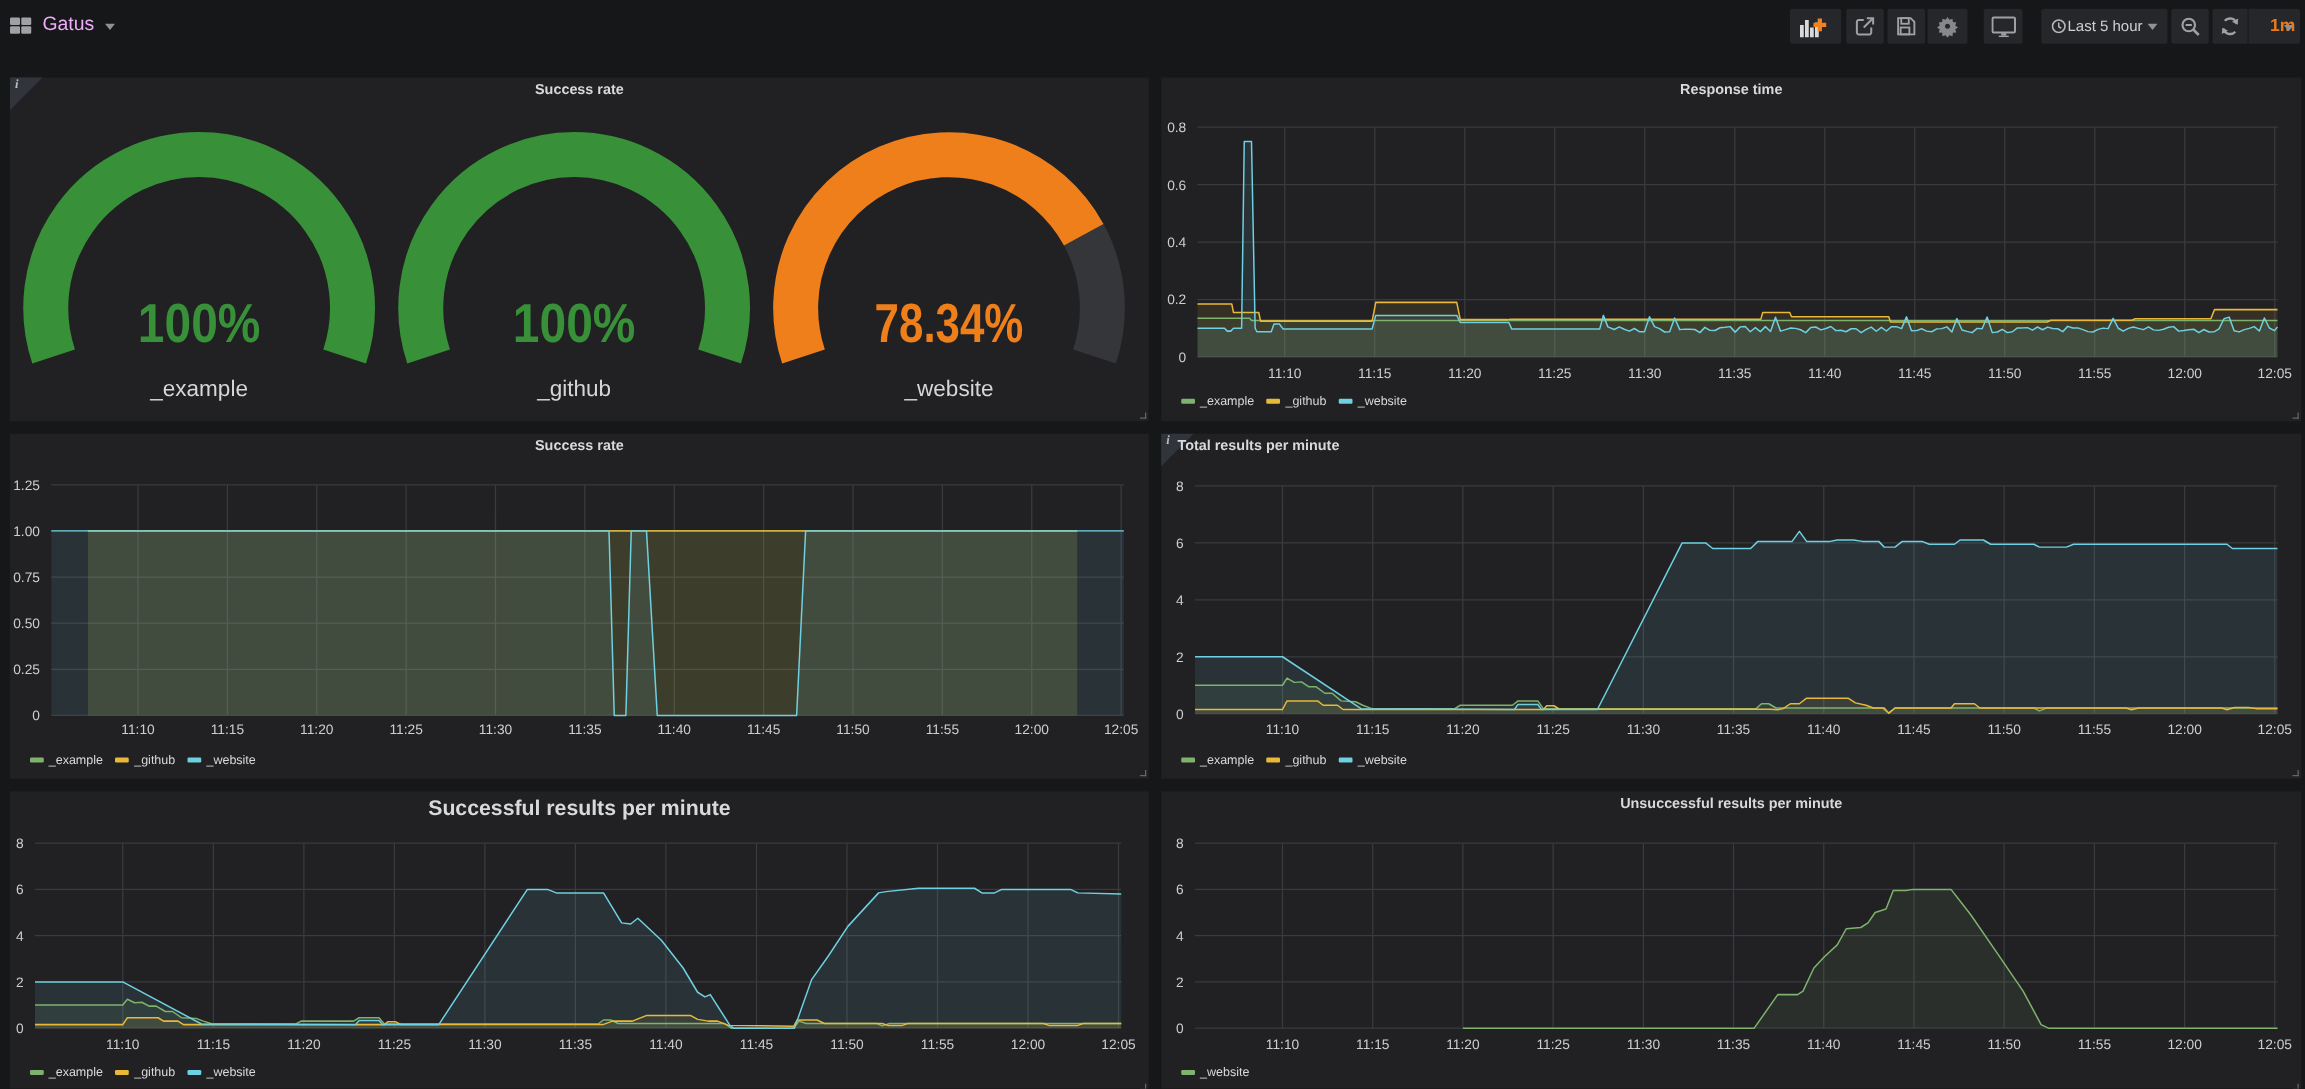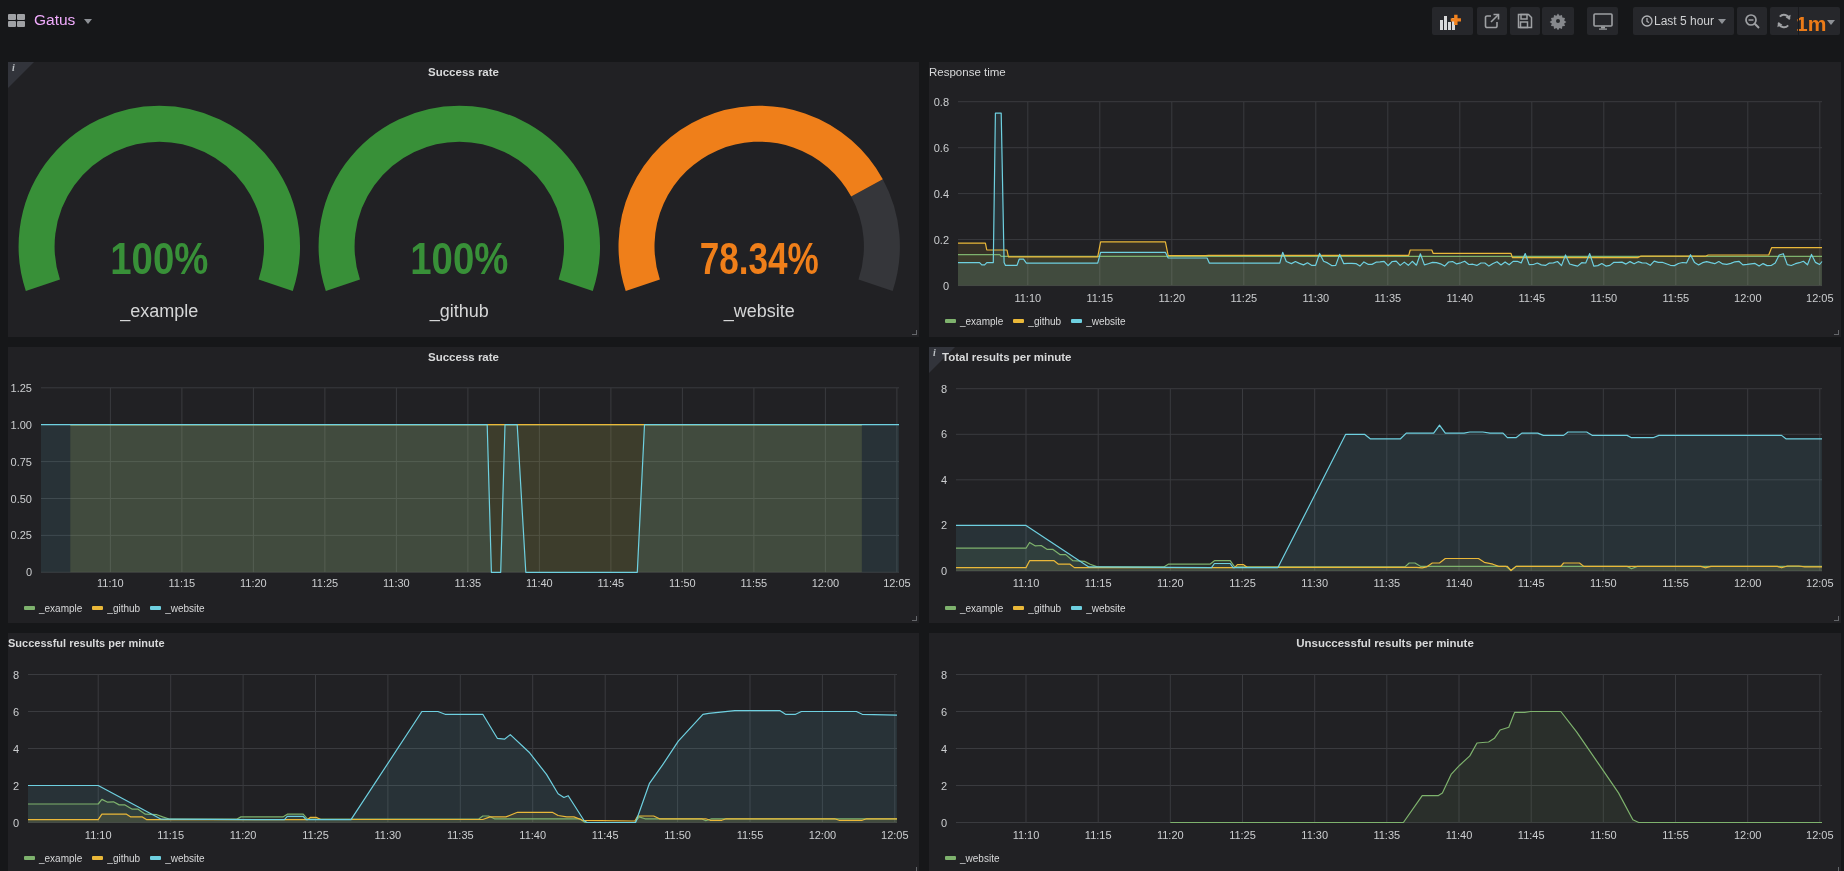"1m" span { font-size: 21px -> 14px; left: 26px -> 46px }
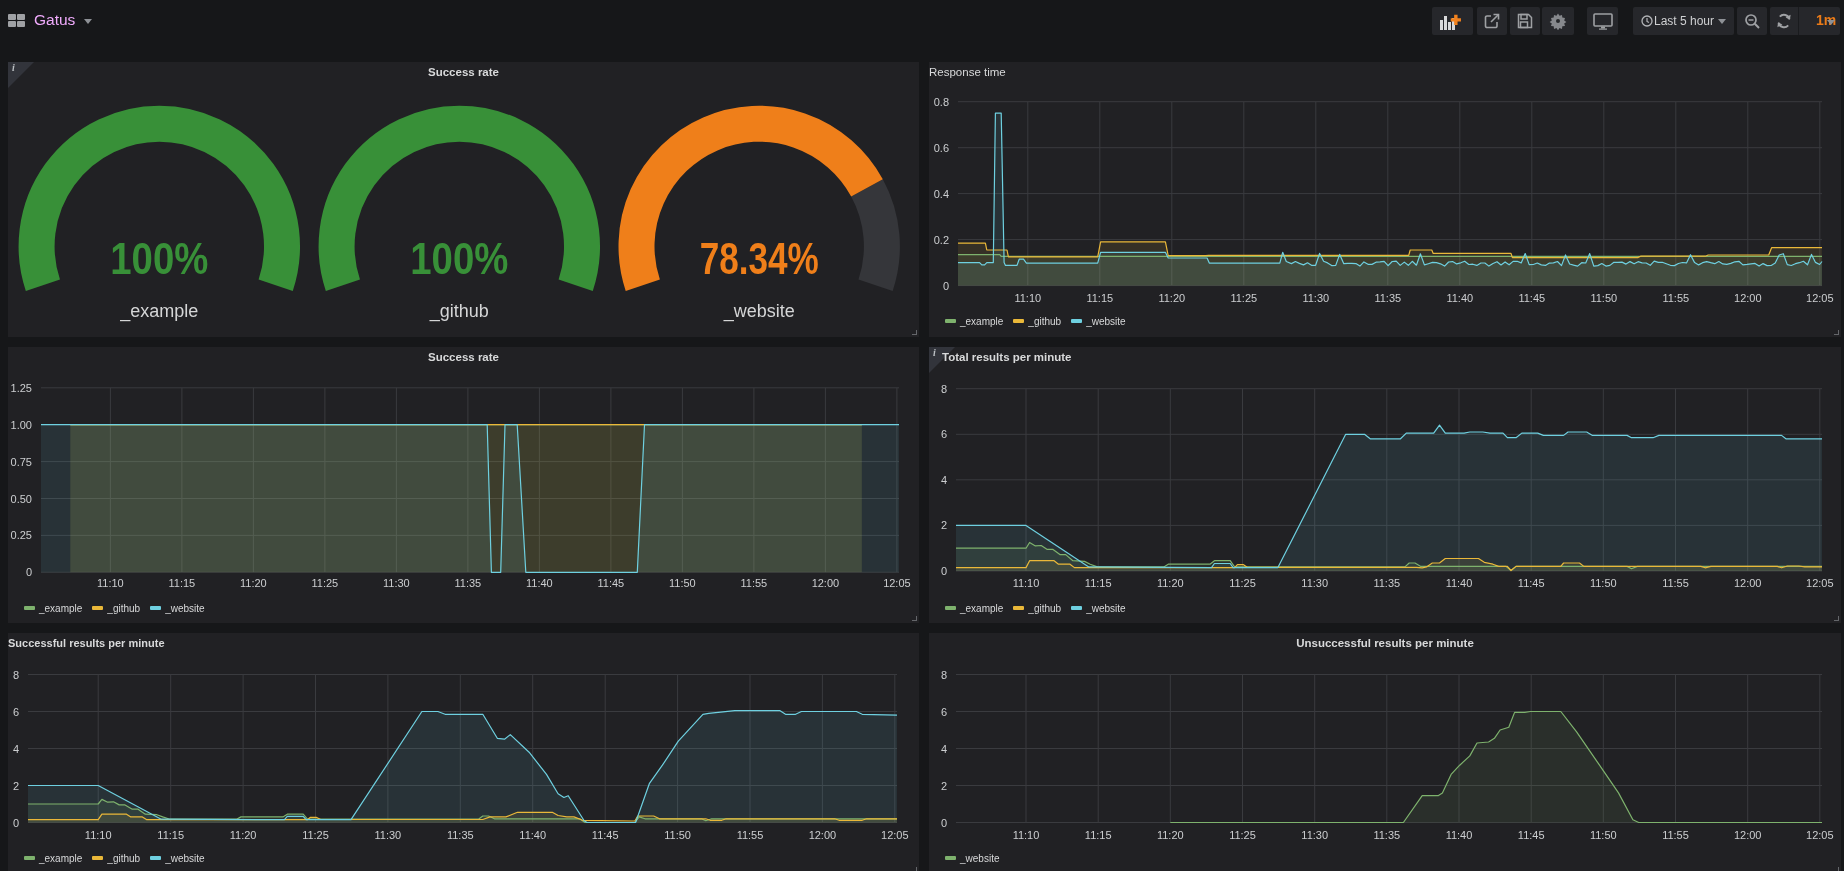"Response time" div { font-weight: normal -> bold; text-align: none -> center }
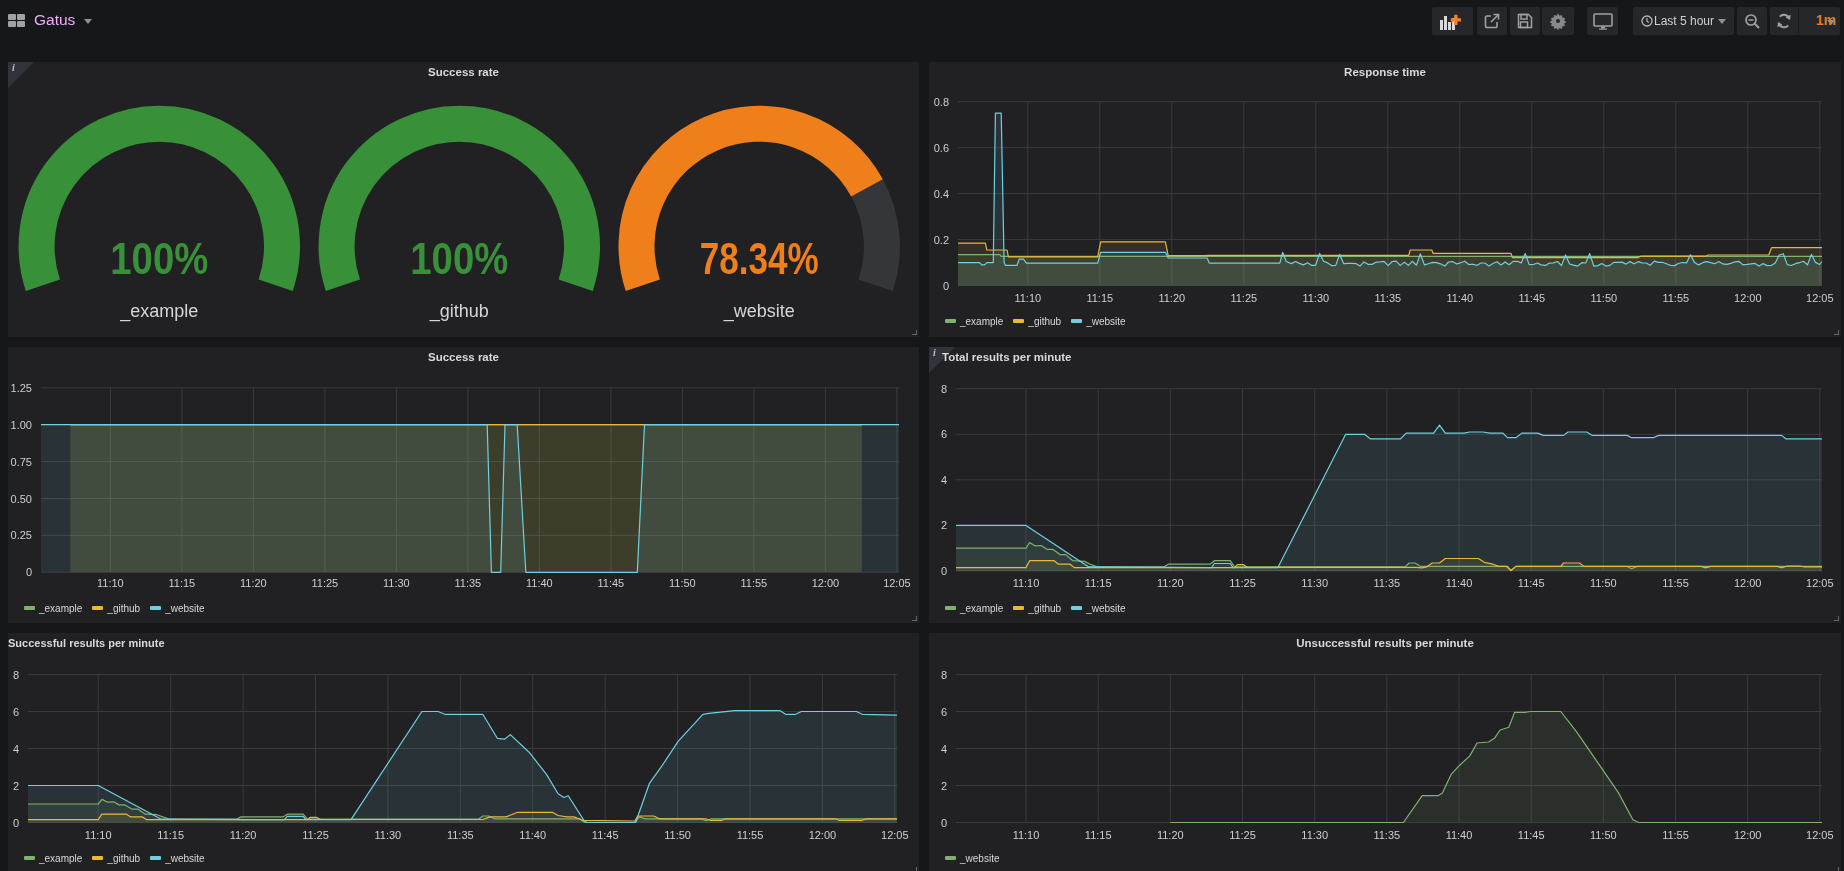"Successful results per minute" div { font-size: 11px -> 17px; text-align: none -> center }
